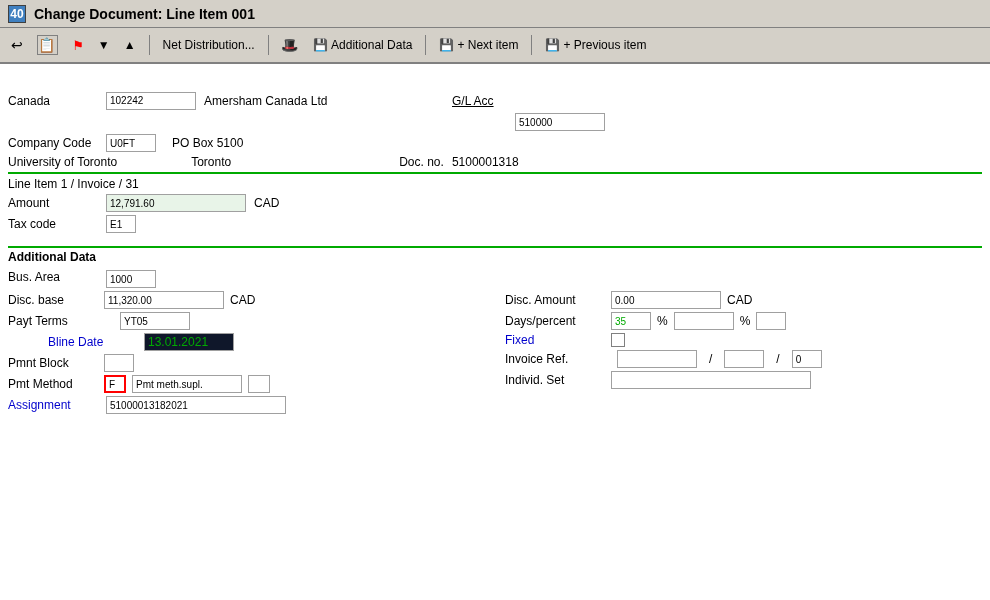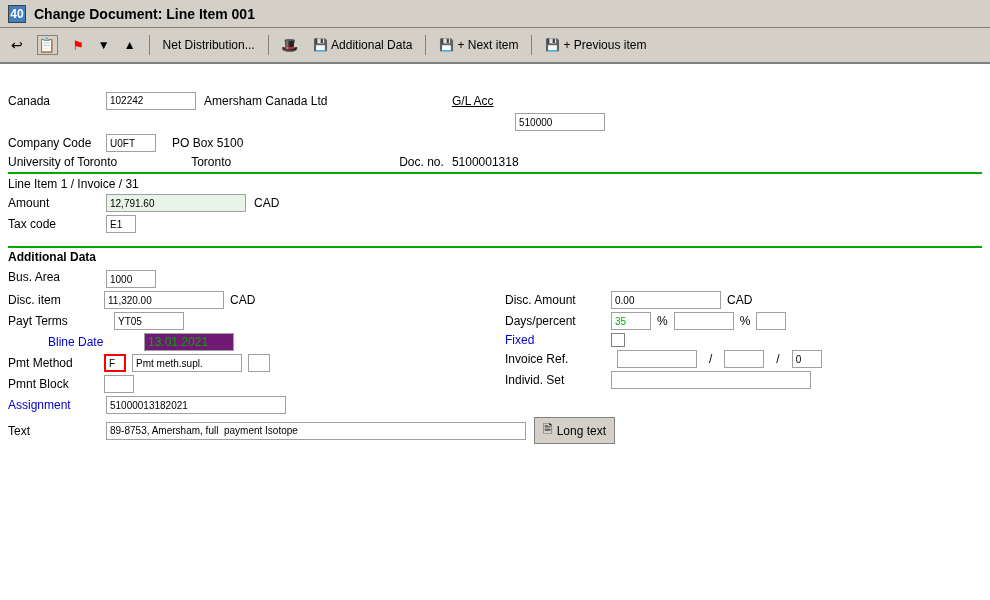"Disc. item" span.field-label { text: item -> base }
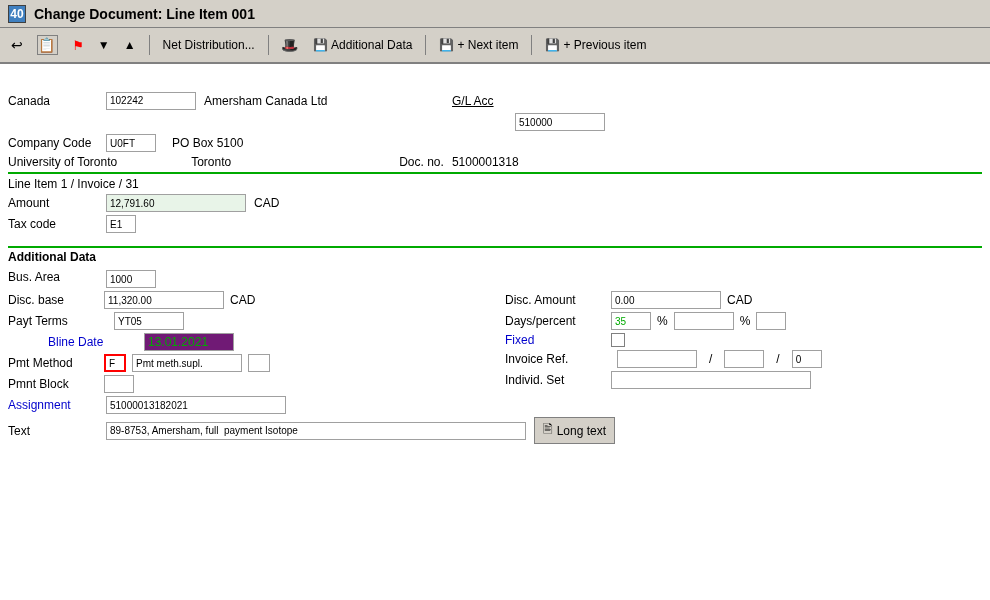"Payt Terms" div { gap: 16px -> 22px }
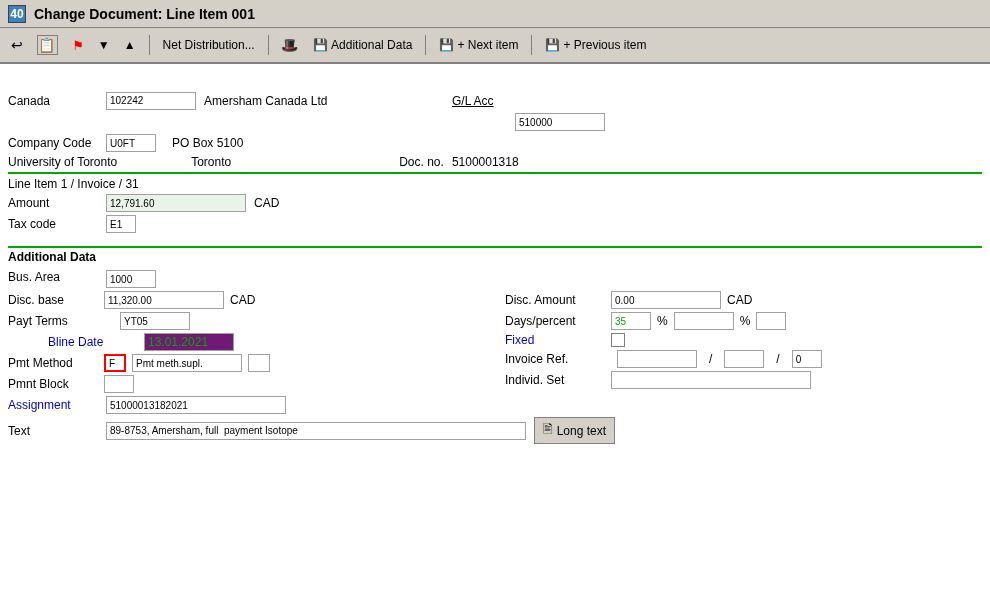"13.01.2021" .input-field-blue { background: #701a75 -> #0f172a }
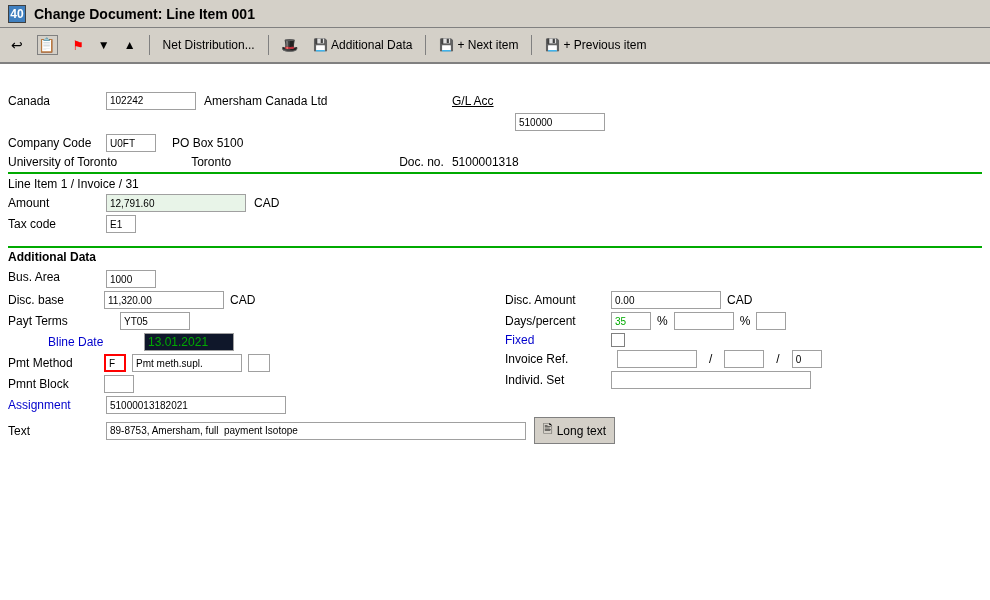"Pmt Method" div { order: before "Pmnt Block" -> after "Pmnt Block" }
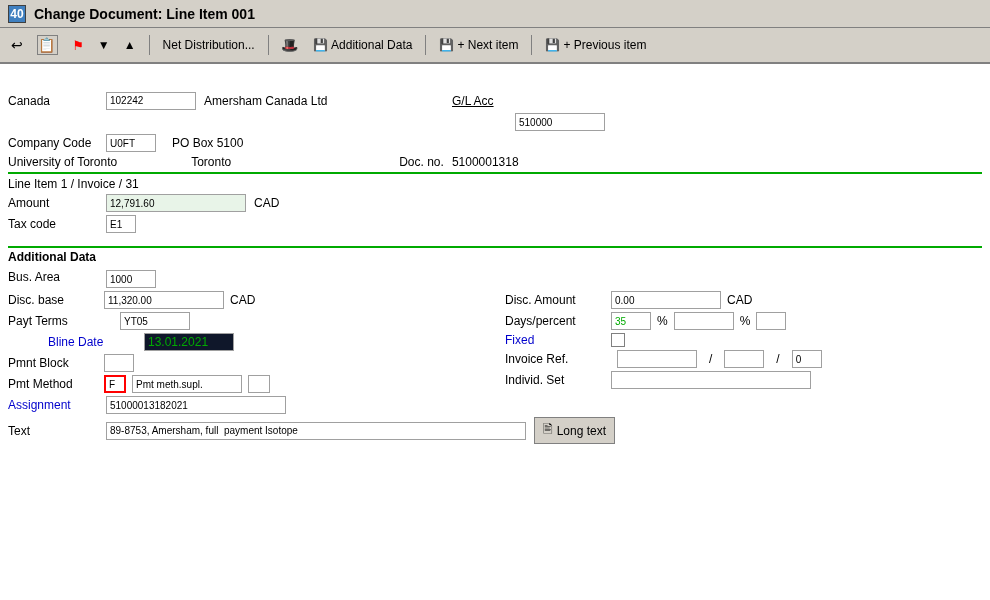"Text" div { html: <div> <span>Text</span> <input> <button> <span>🖹</span> <span>Long text</span> </button> </div> -> none }
